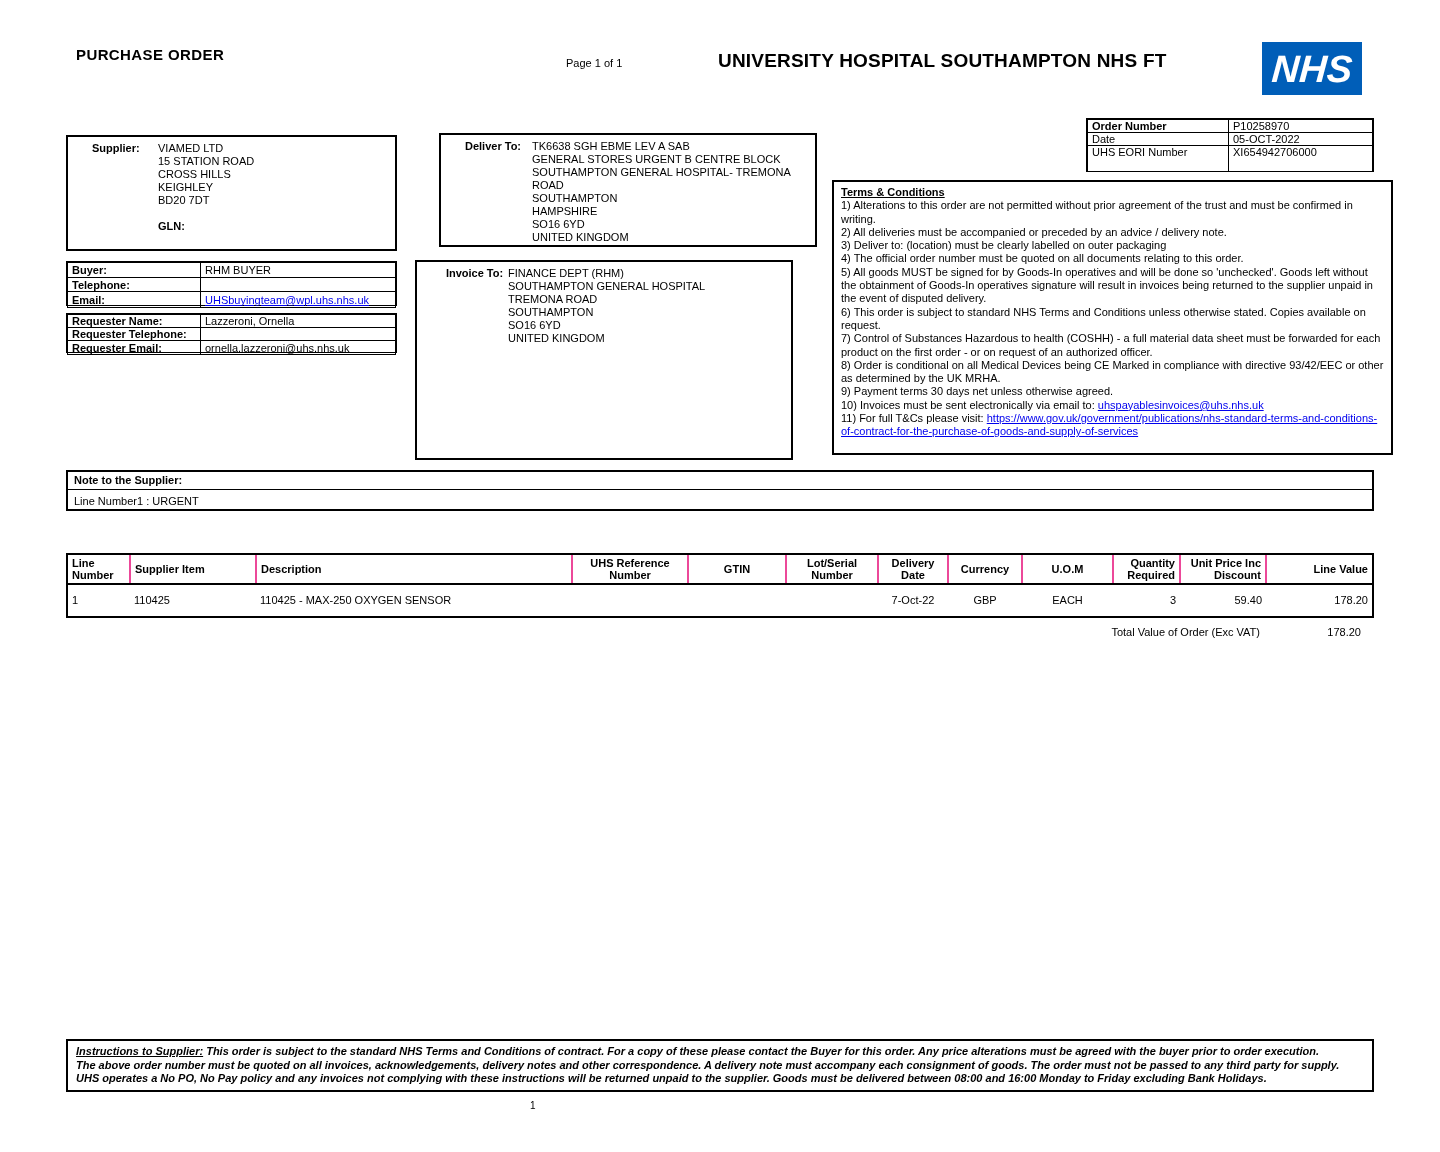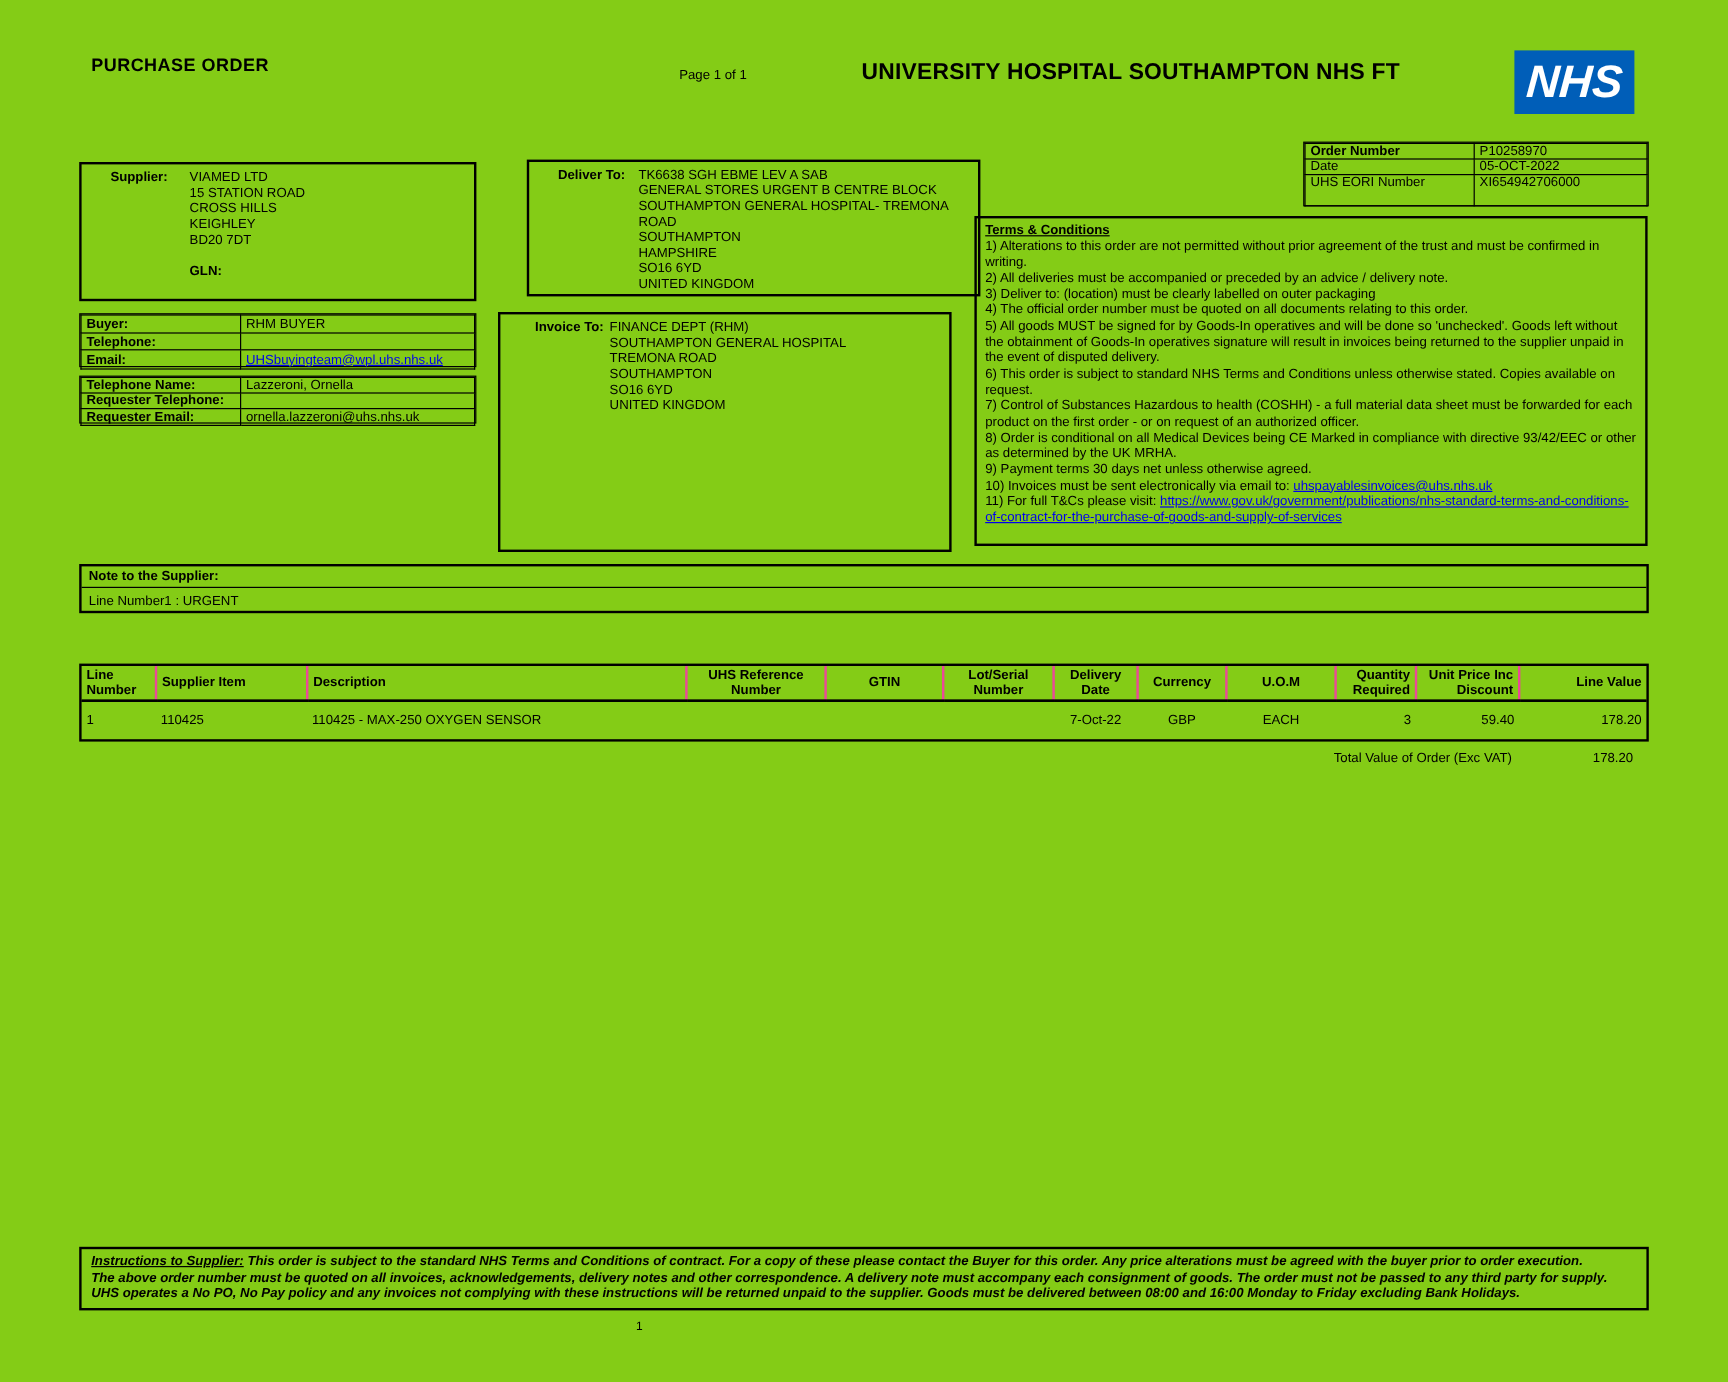"PURCHASE ORDER" .page { background: #84cc16 -> #ffffff }
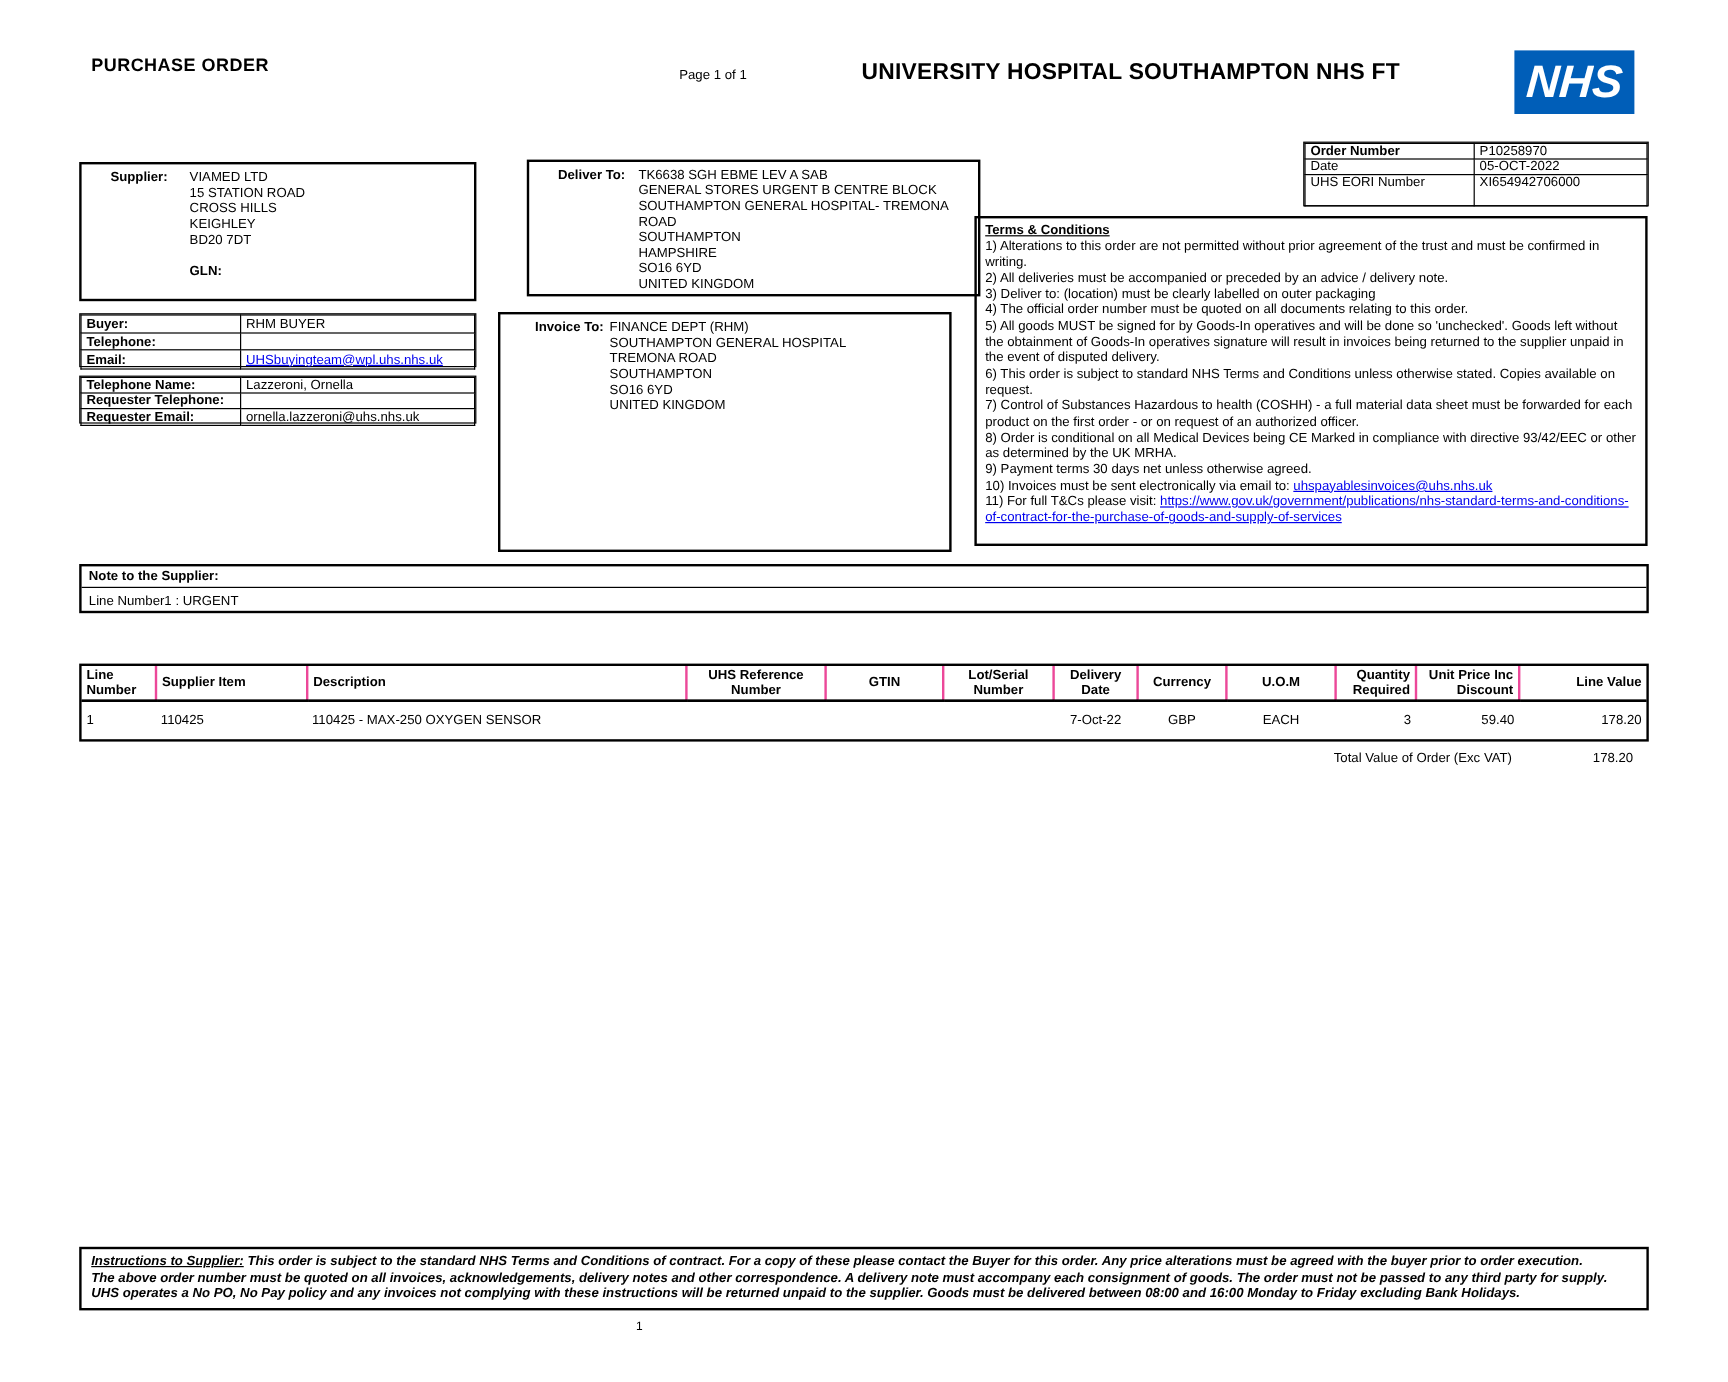"Terms & Conditions" div.box { left: 812px -> 832px }
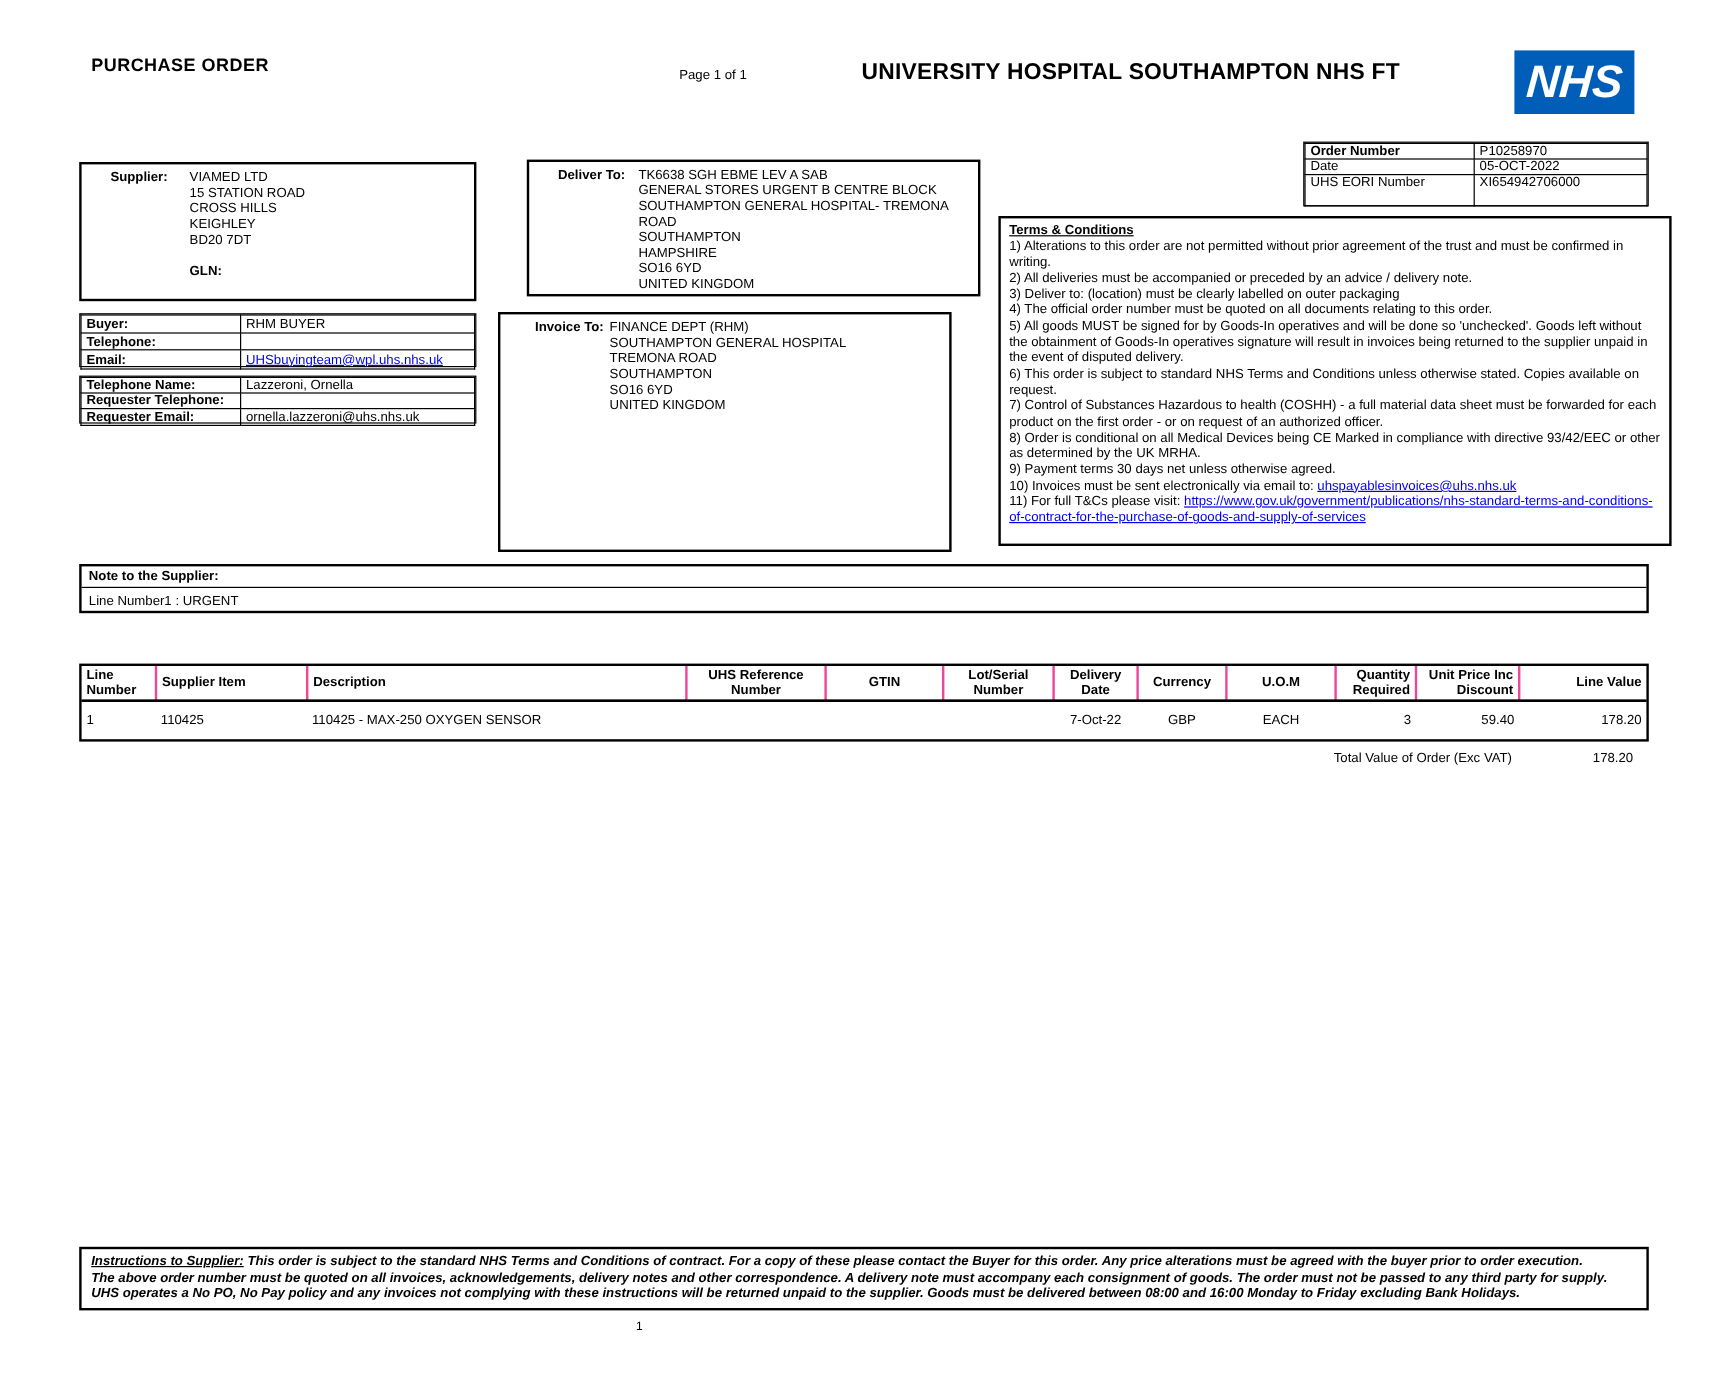"Telephone Name:" td.lbl { text: Telephone -> Requester }
